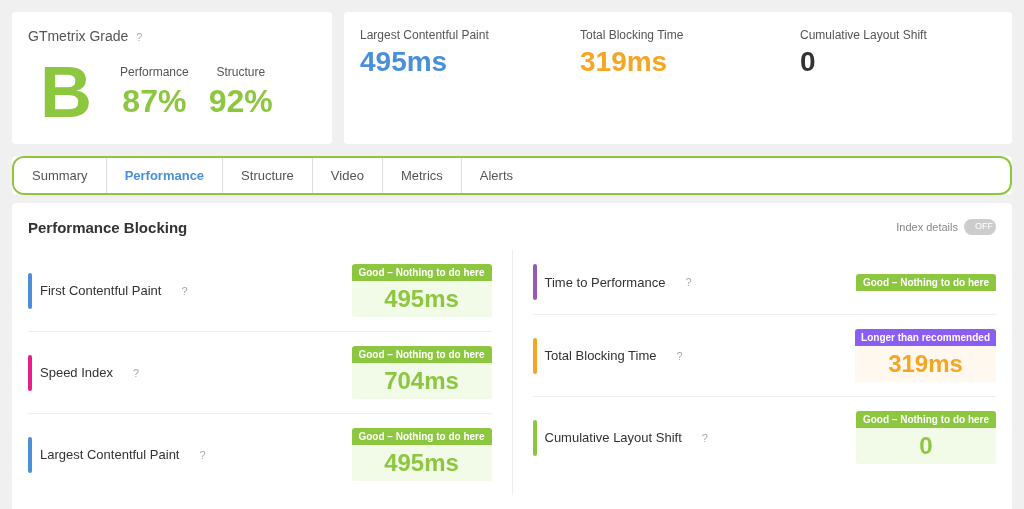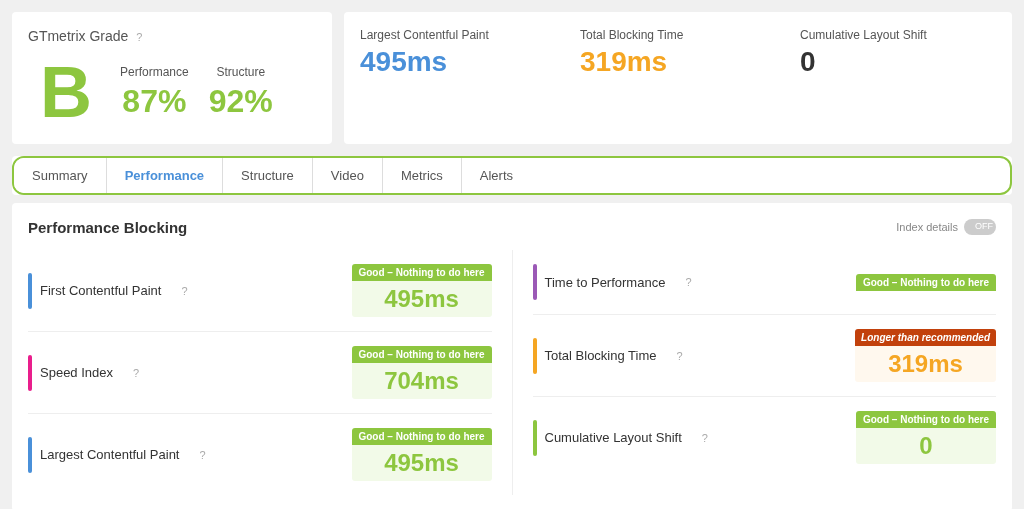"Longer than recommended" .value-label.warn { background: #c2410c -> #8b5cf6; font-style: italic -> none }
